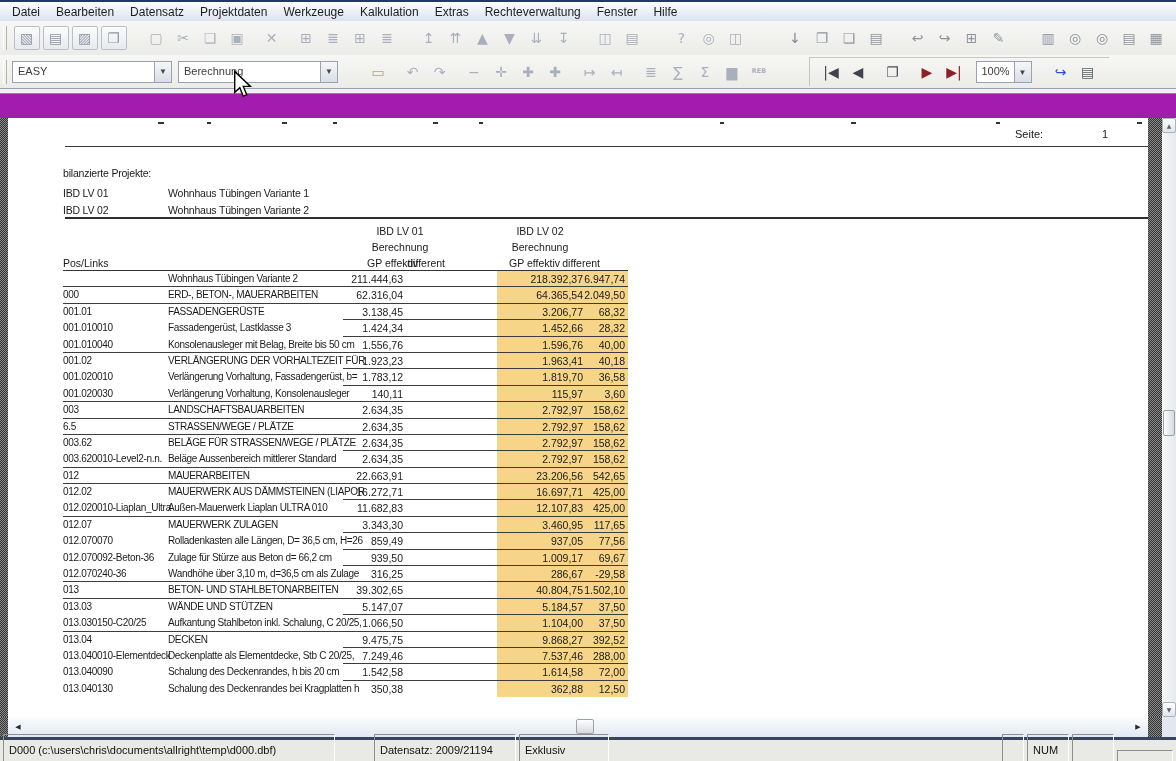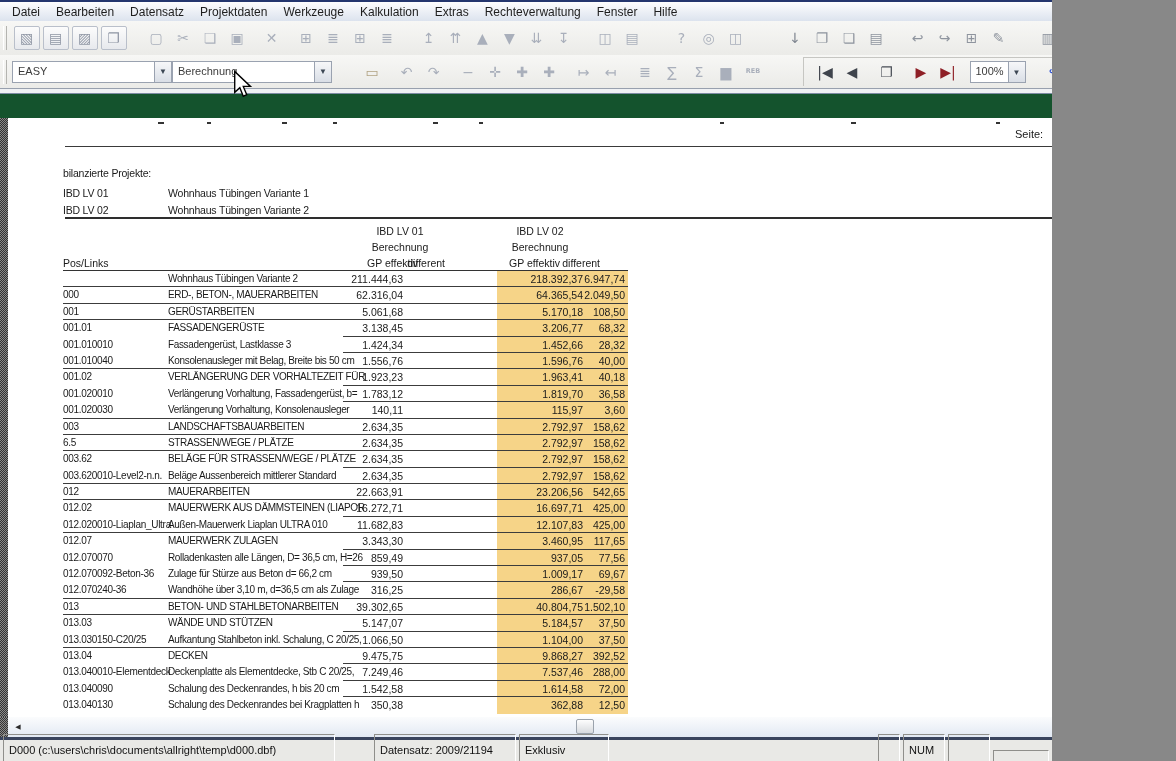"Datei" .app { background: #14532d -> #a21caf; width: 1052px -> 1176px }
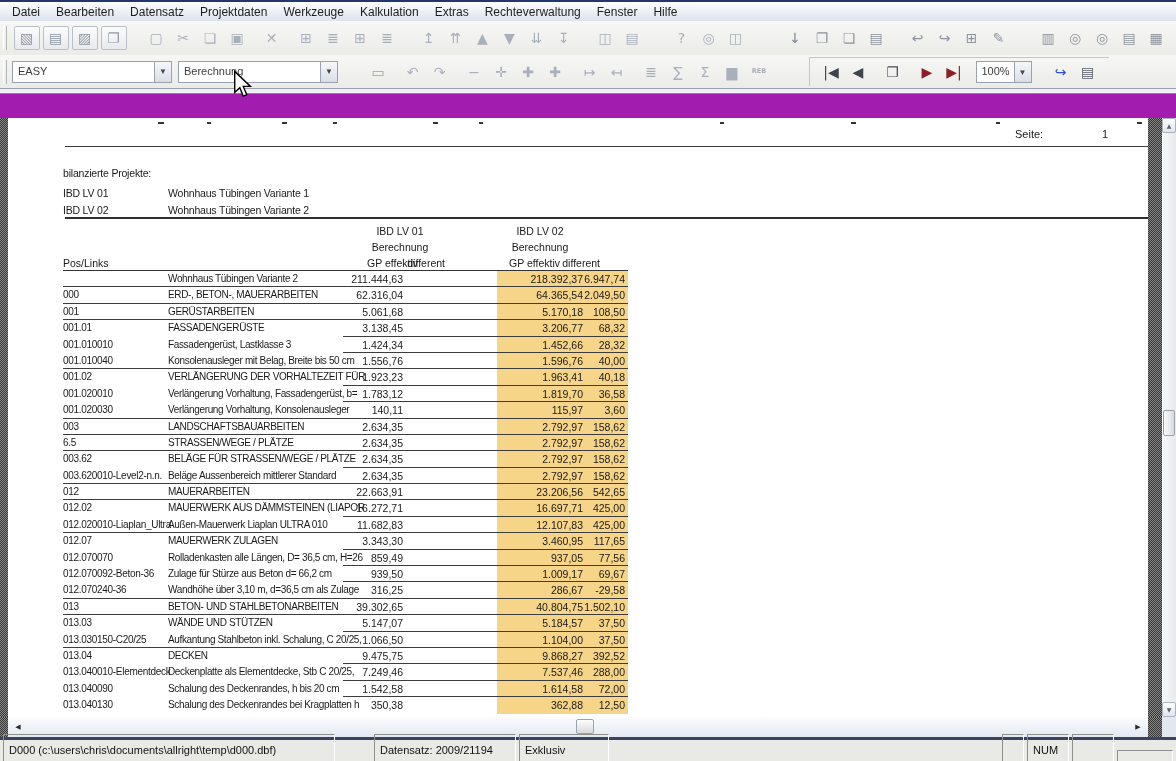"001" div.trow { html: <div> <span></span> <span>001</span> <span>GERÜSTARBEITEN</span> <span>5.061,68</span> <span></span> <span>5.170,18</span> <span>108,50</span> </div> -> none }
